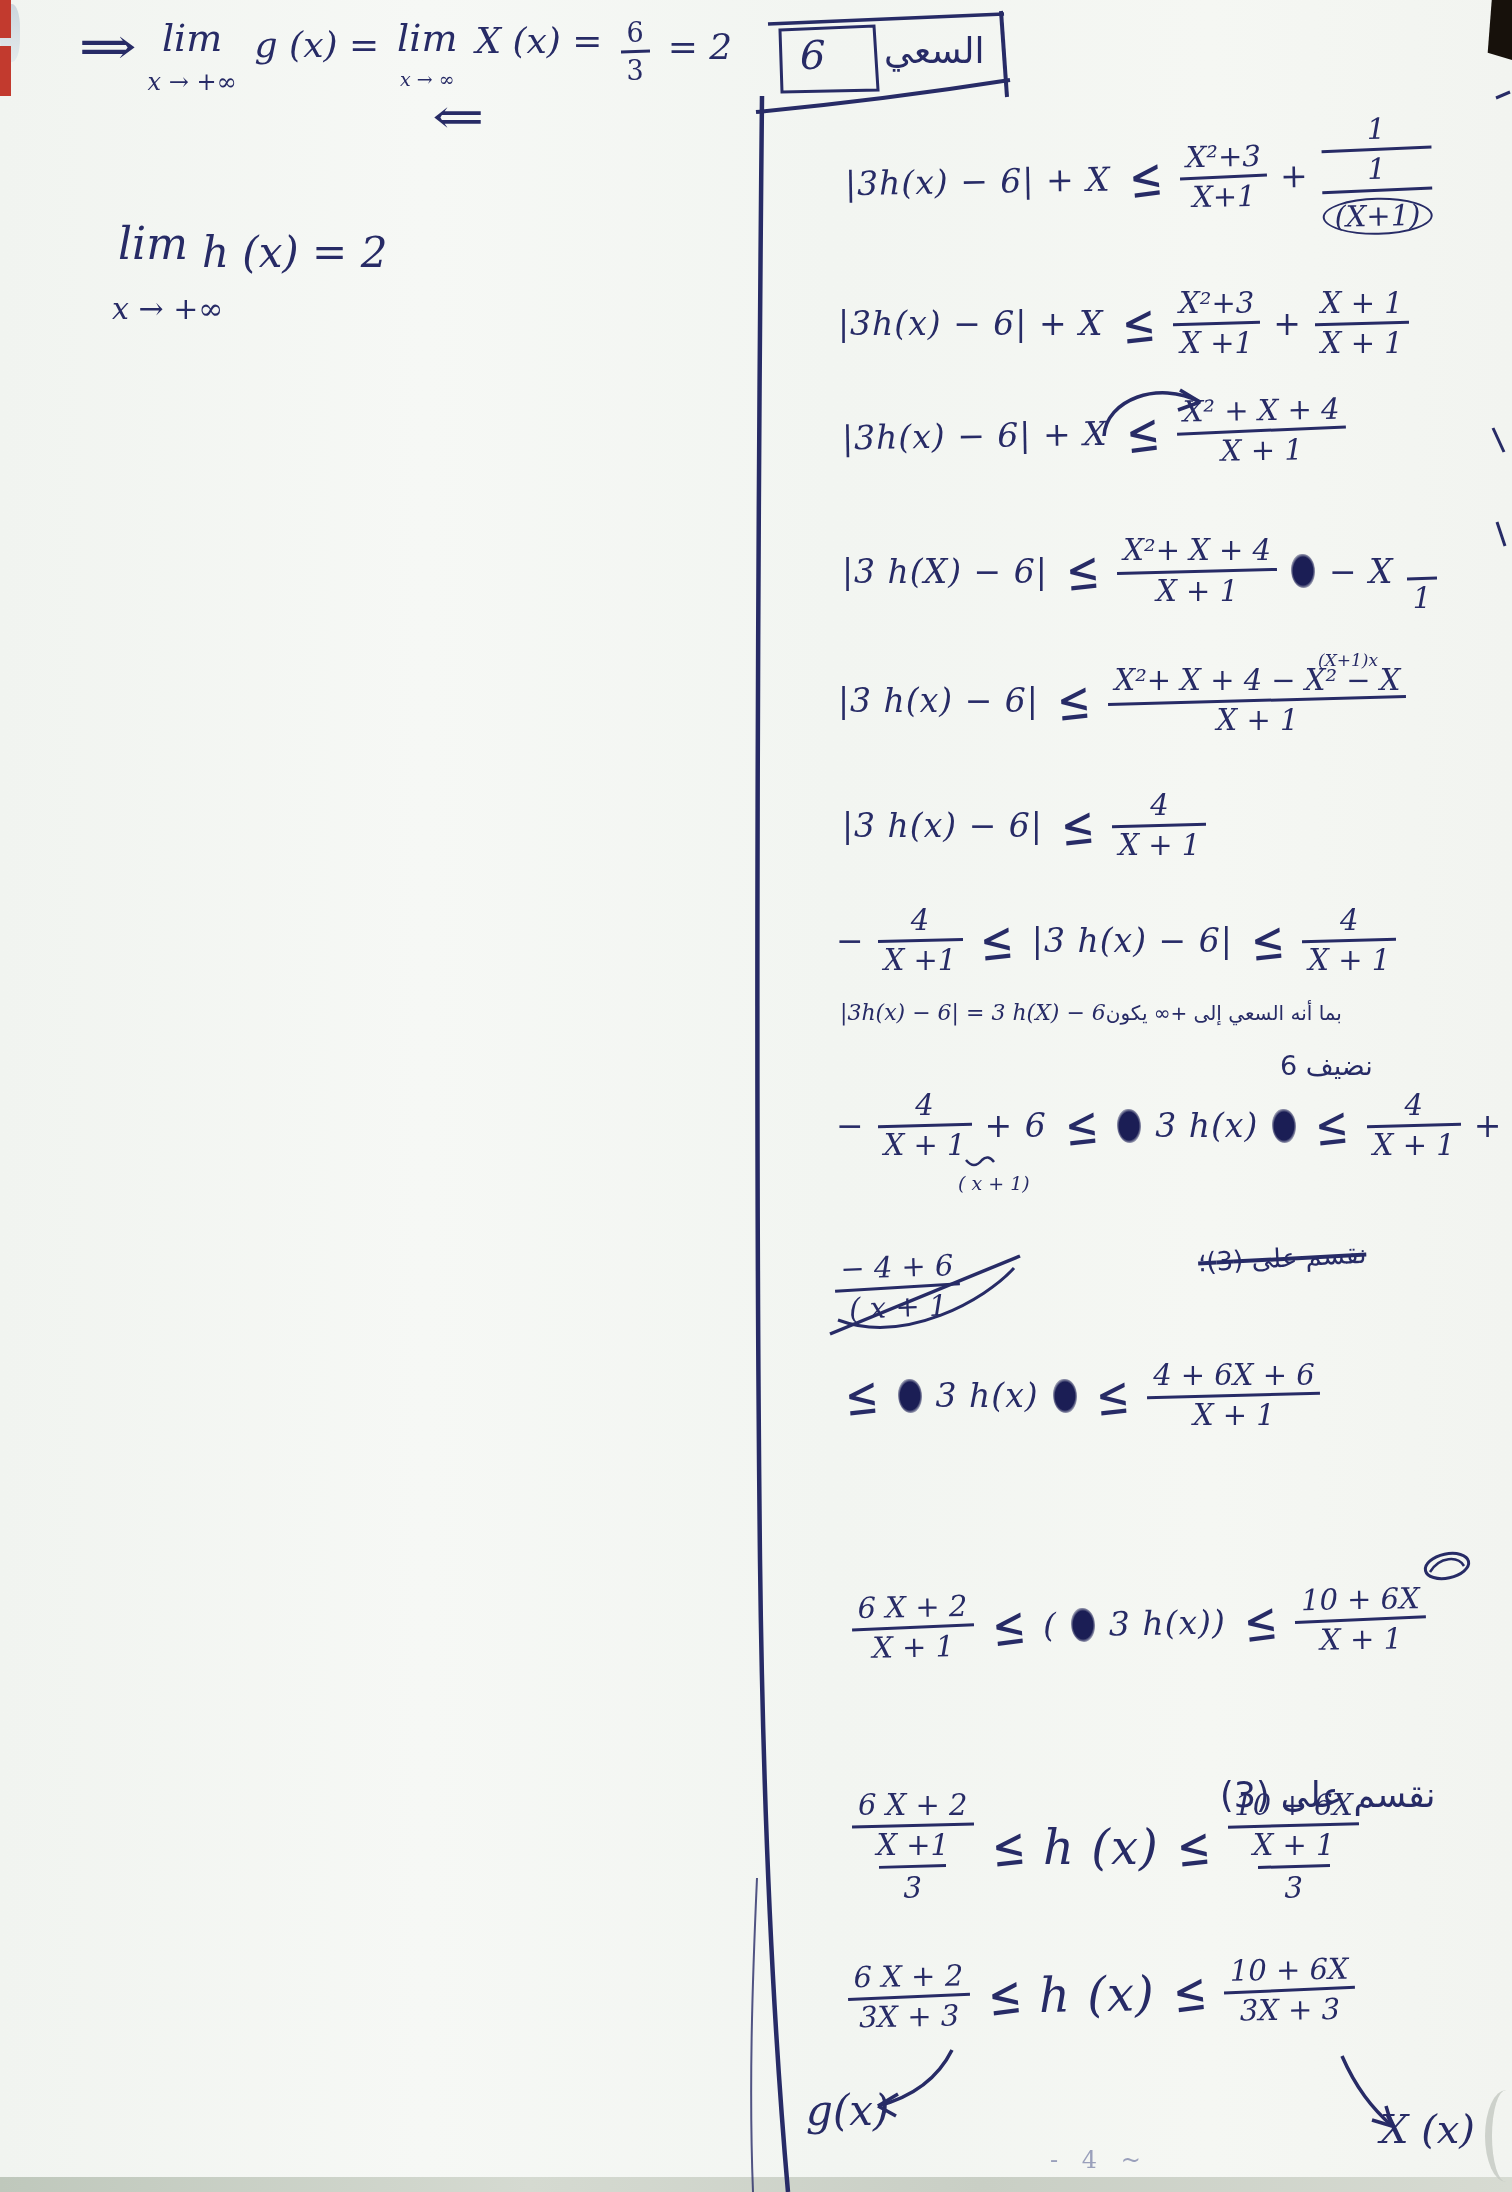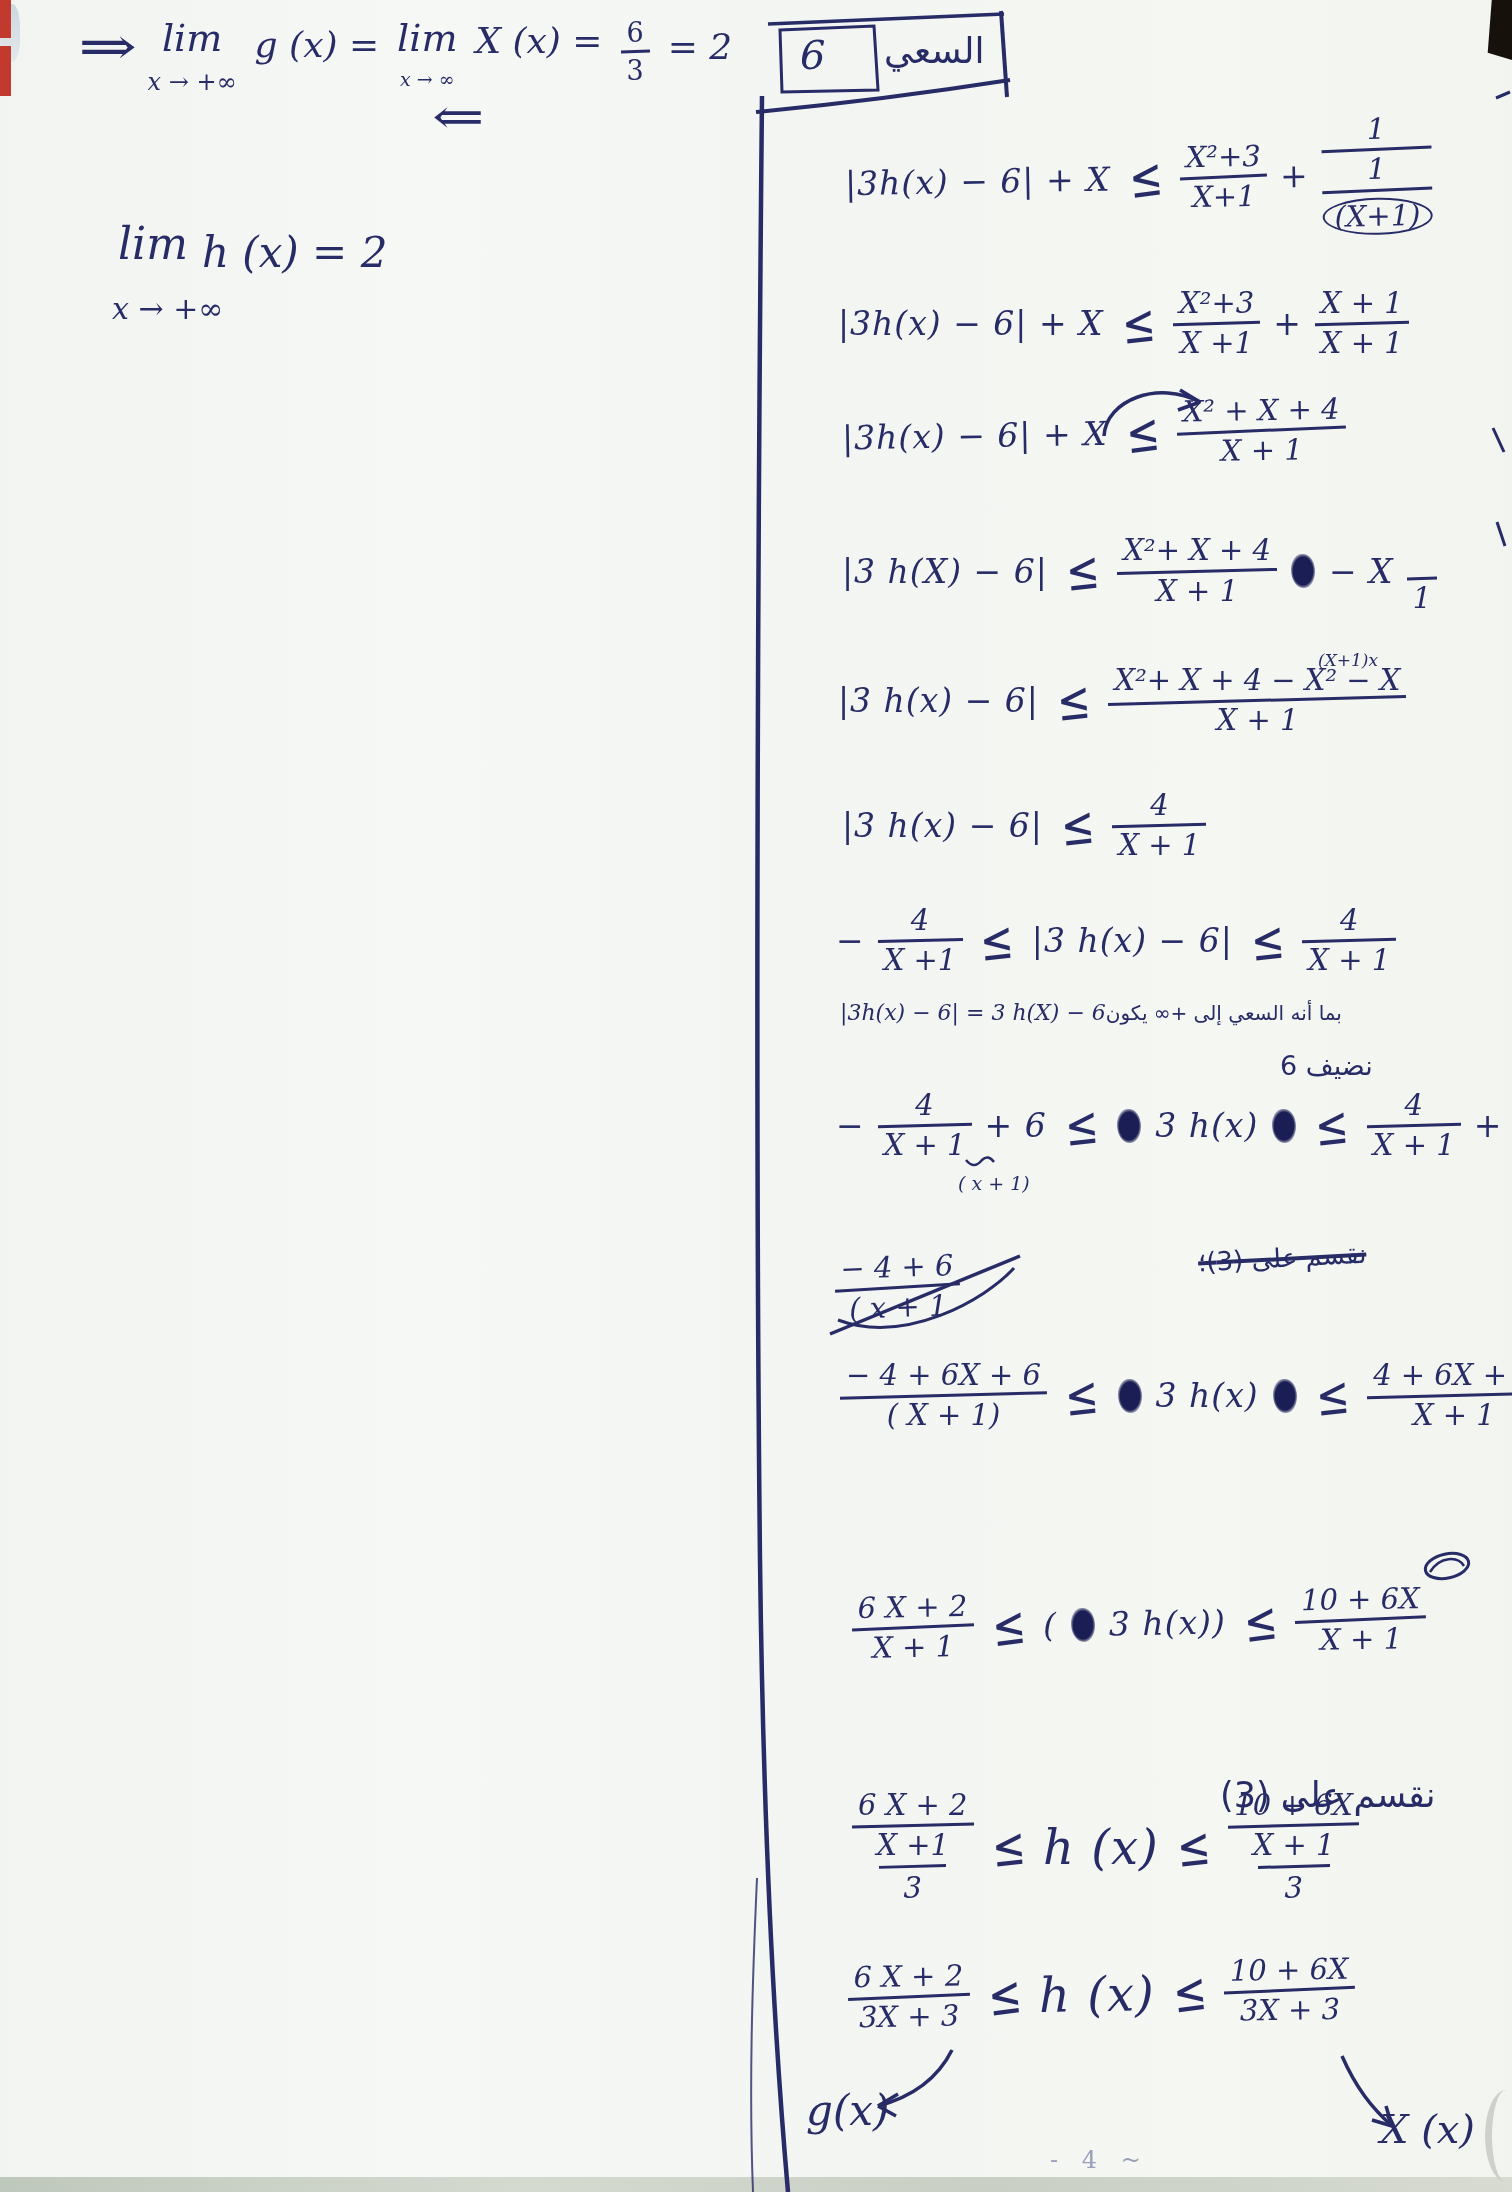"− 4 + 6X +" span.frac { html: <span> <span>− 4 + 6X + 6</span> <span></span> <span>( X + 1)</span> </span> -> none }
